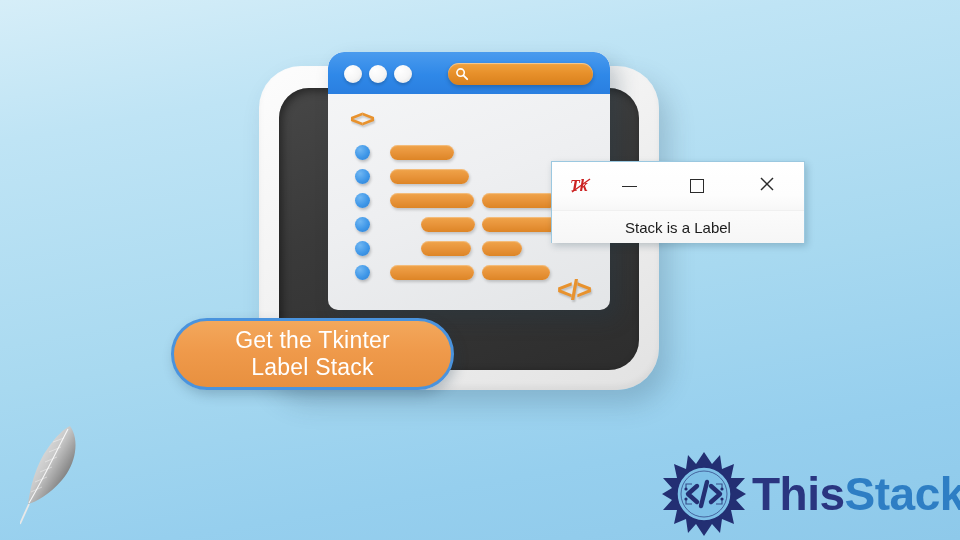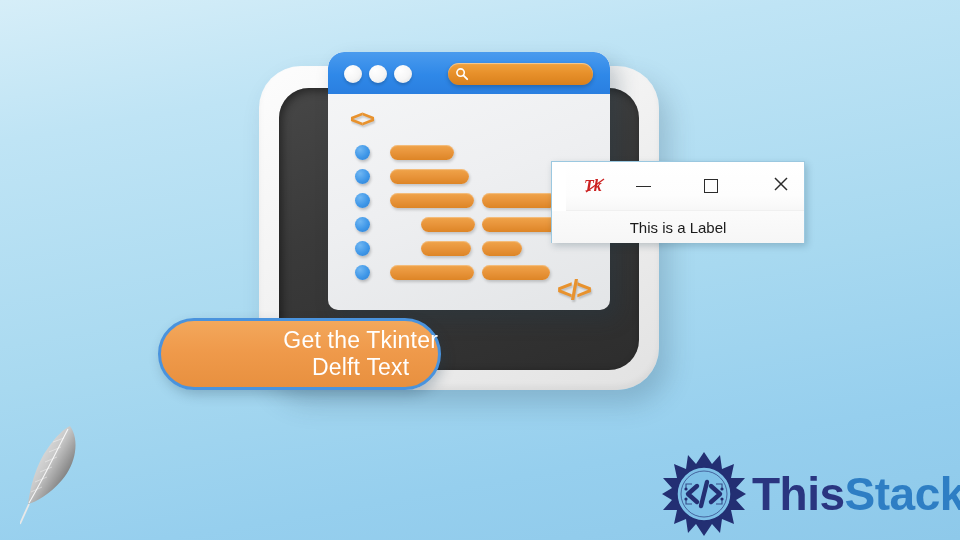"Tk" .tk-titlebar { margin-left: 14px -> none }
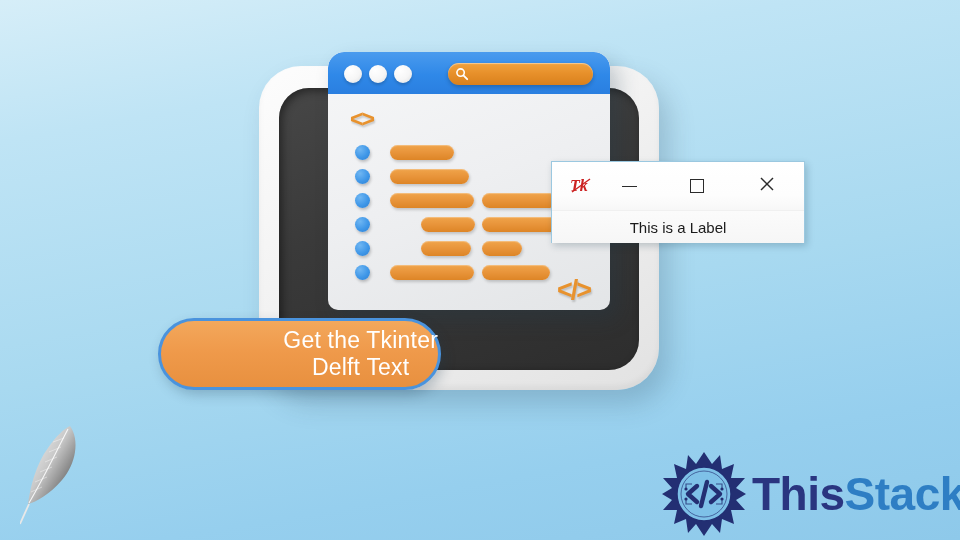"This is a Label" span.tk-label-text { text: This -> Stack }
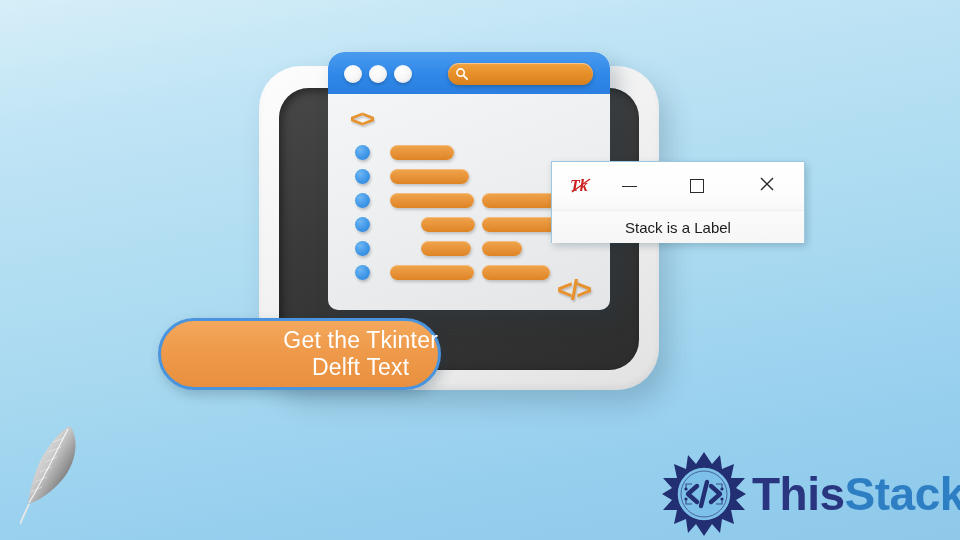"Get the Tkinter" #callout { justify-content: flex-end -> center; left: 158px -> 171px }
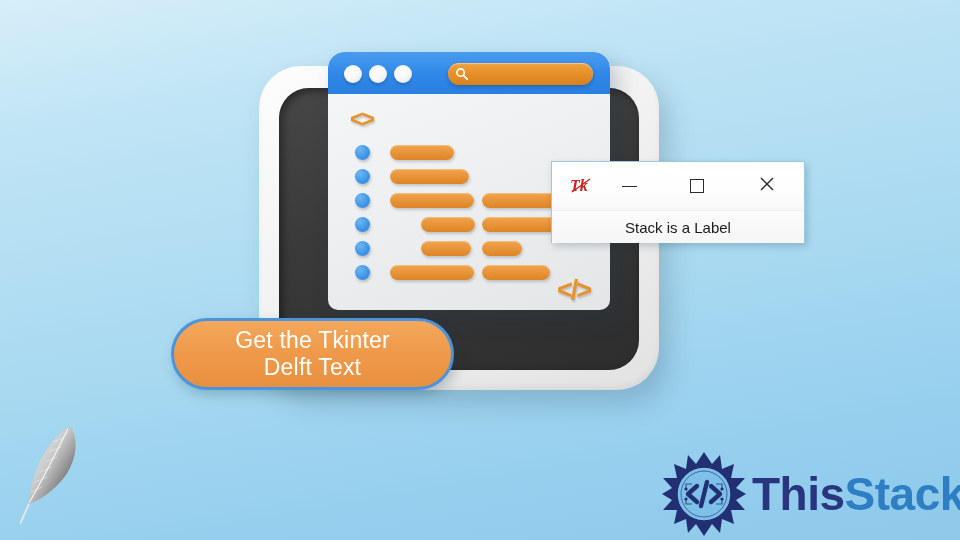"Delft Text" div { text: Delft Text -> Label Stack }
